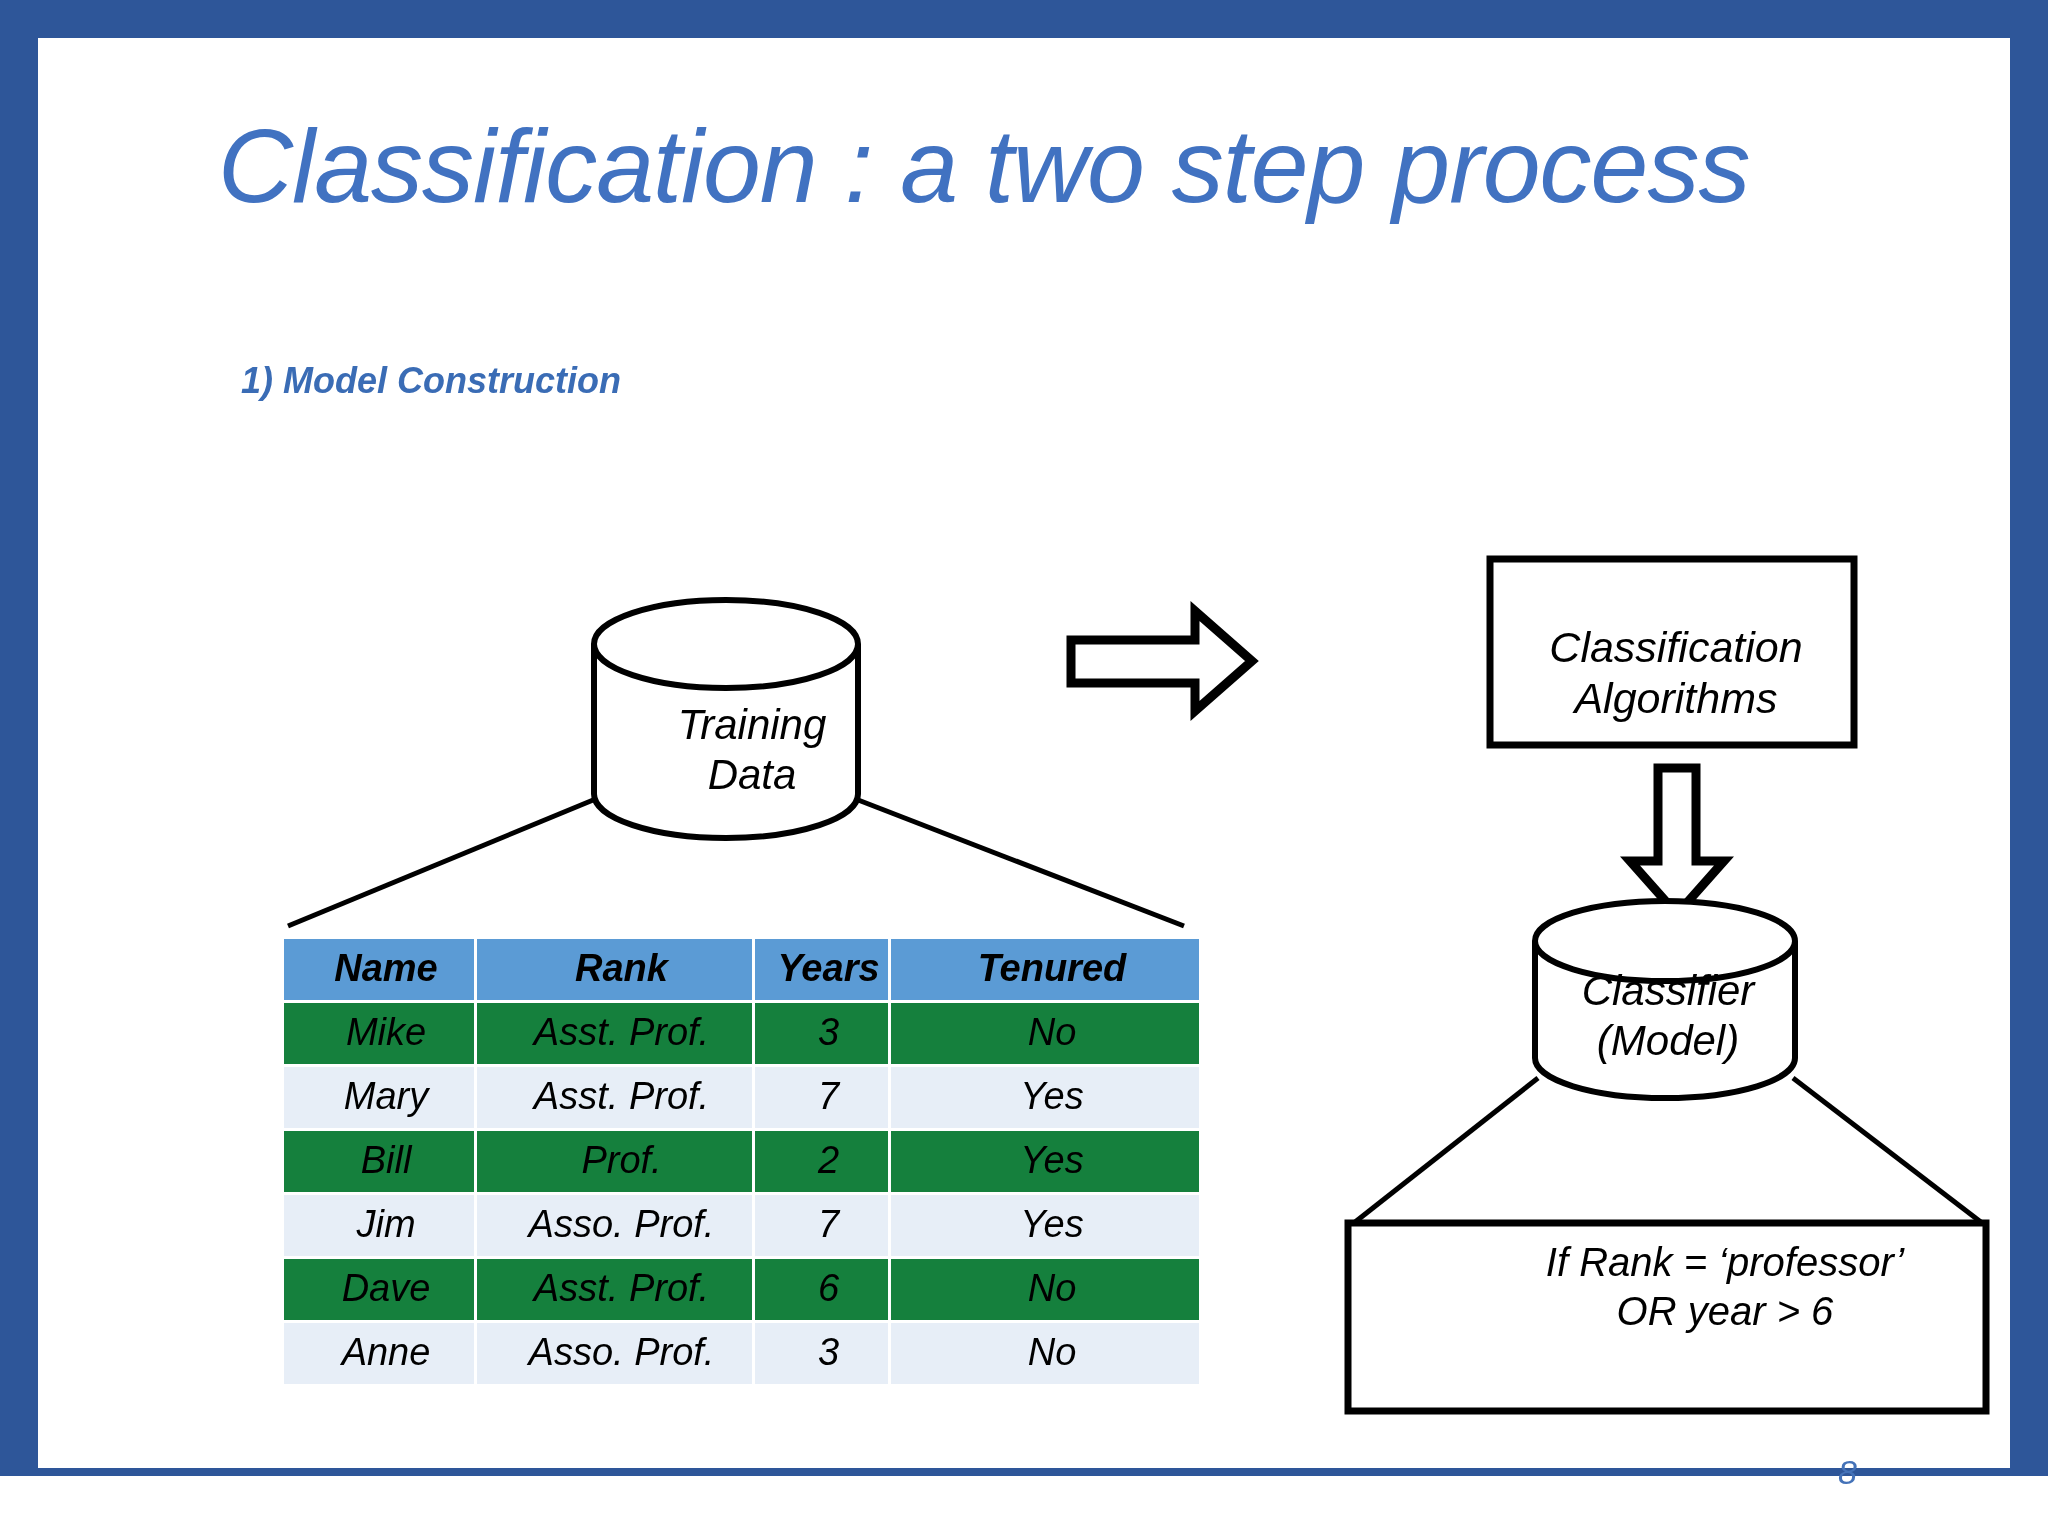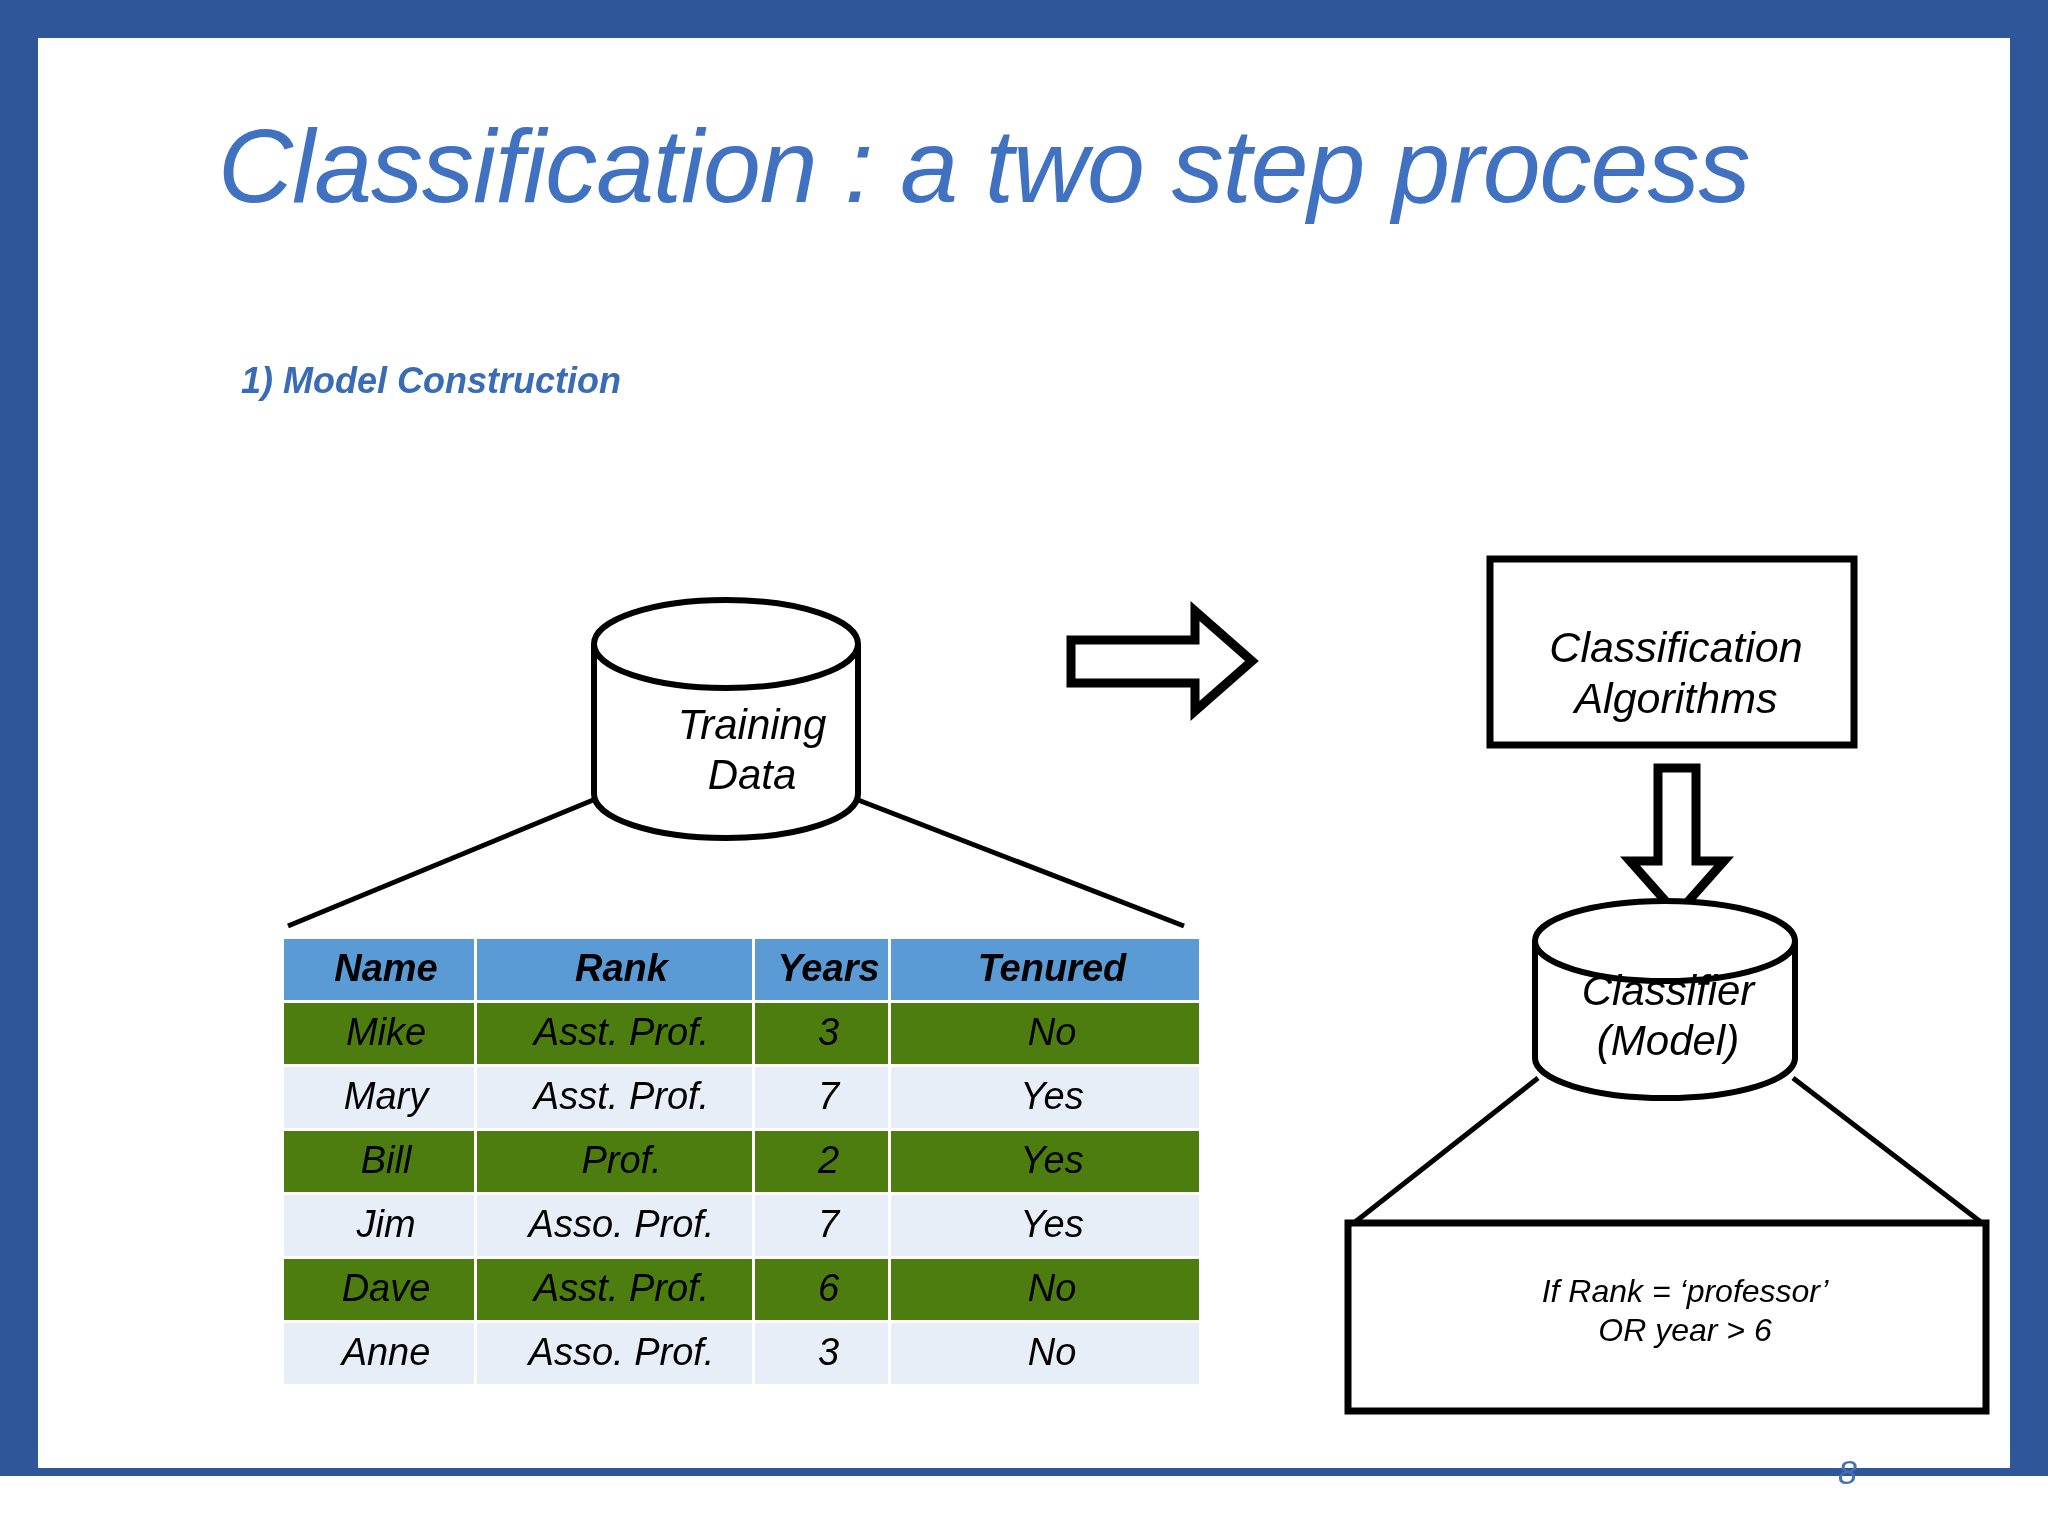"Mike" #data-table tbody tr.row-odd td { background: #4d7c0f -> #15803d }
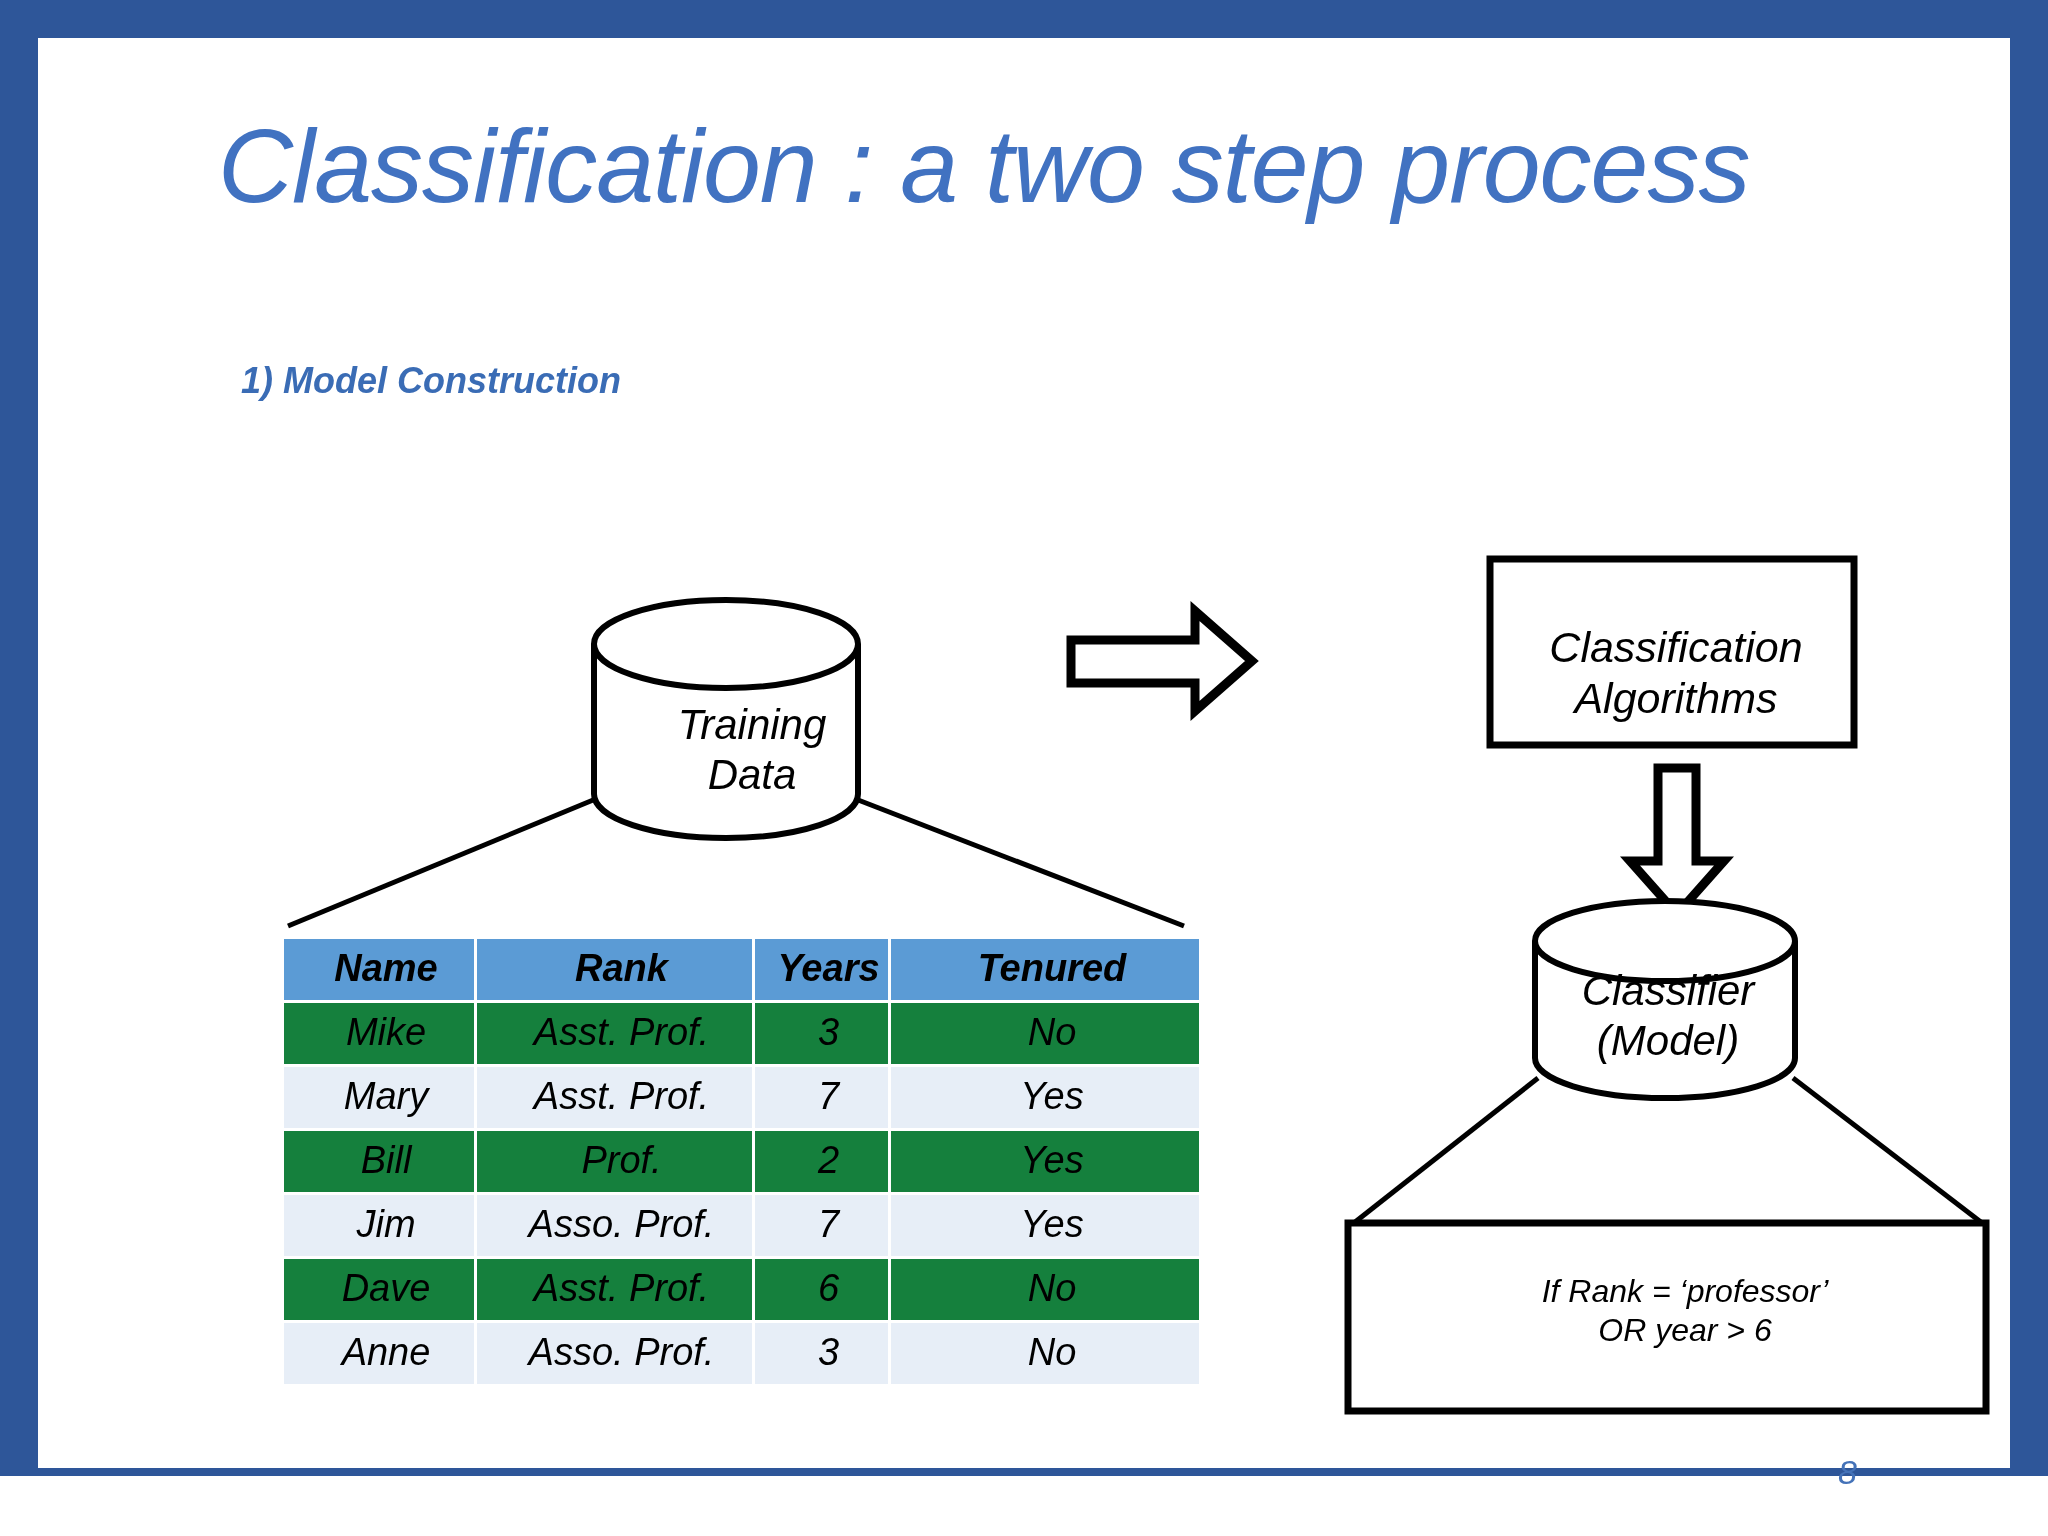"If Rank = ‘professor’" #rule-box-label { font-size: 32px -> 40px; left: 1332px -> 1372px; margin-top: 34px -> none }
